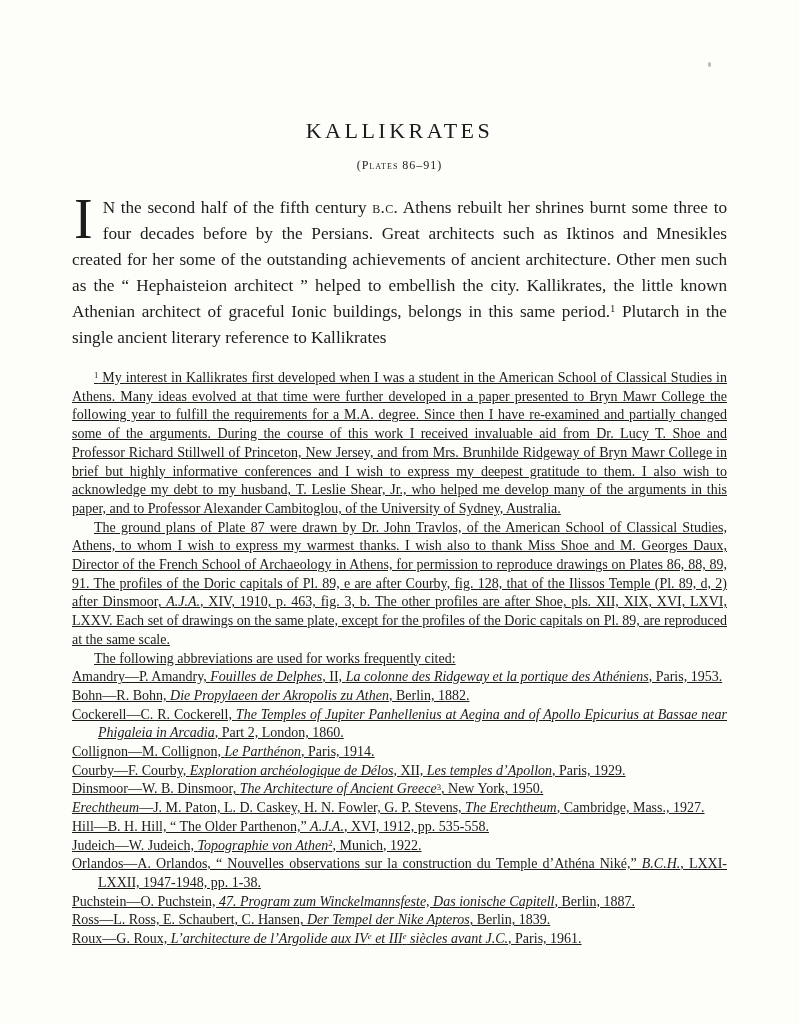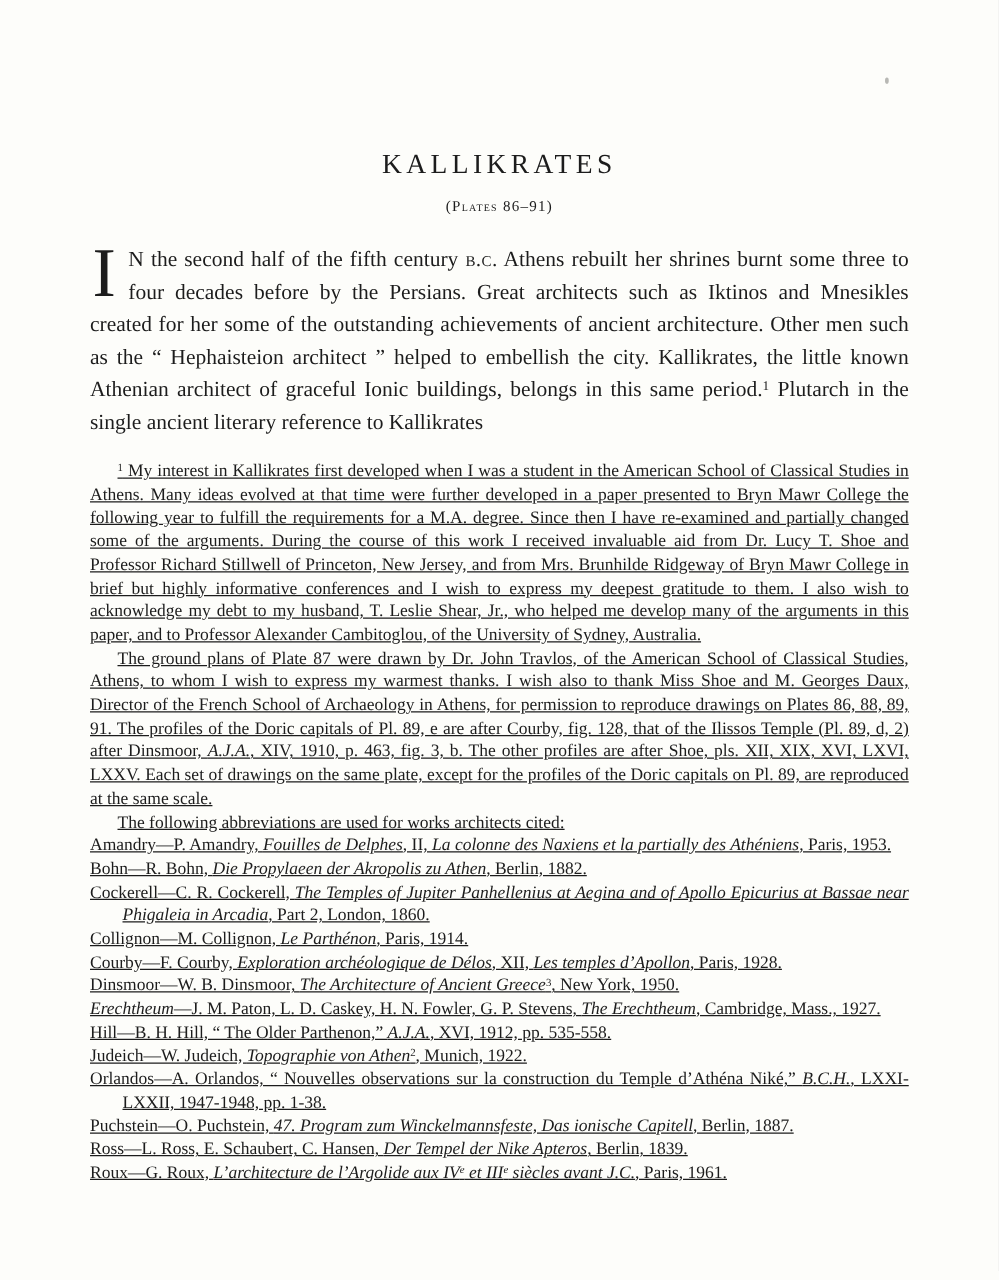"The following abbreviations are used" p.intro { text: architects -> frequently }
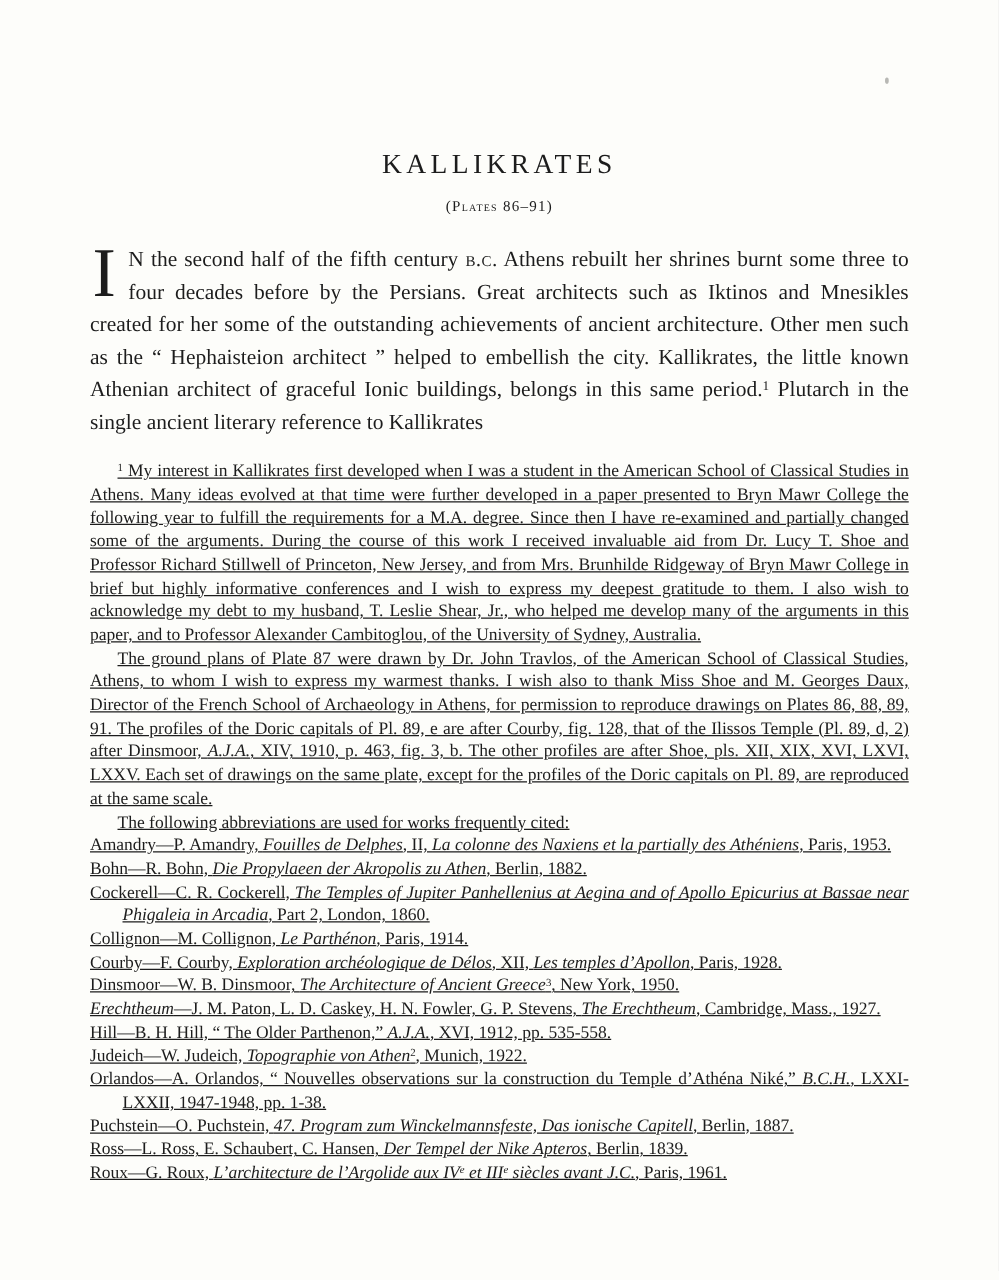"La colonne des Naxiens et" span.it { text: Naxiens et la partially -> Ridgeway et la portique }
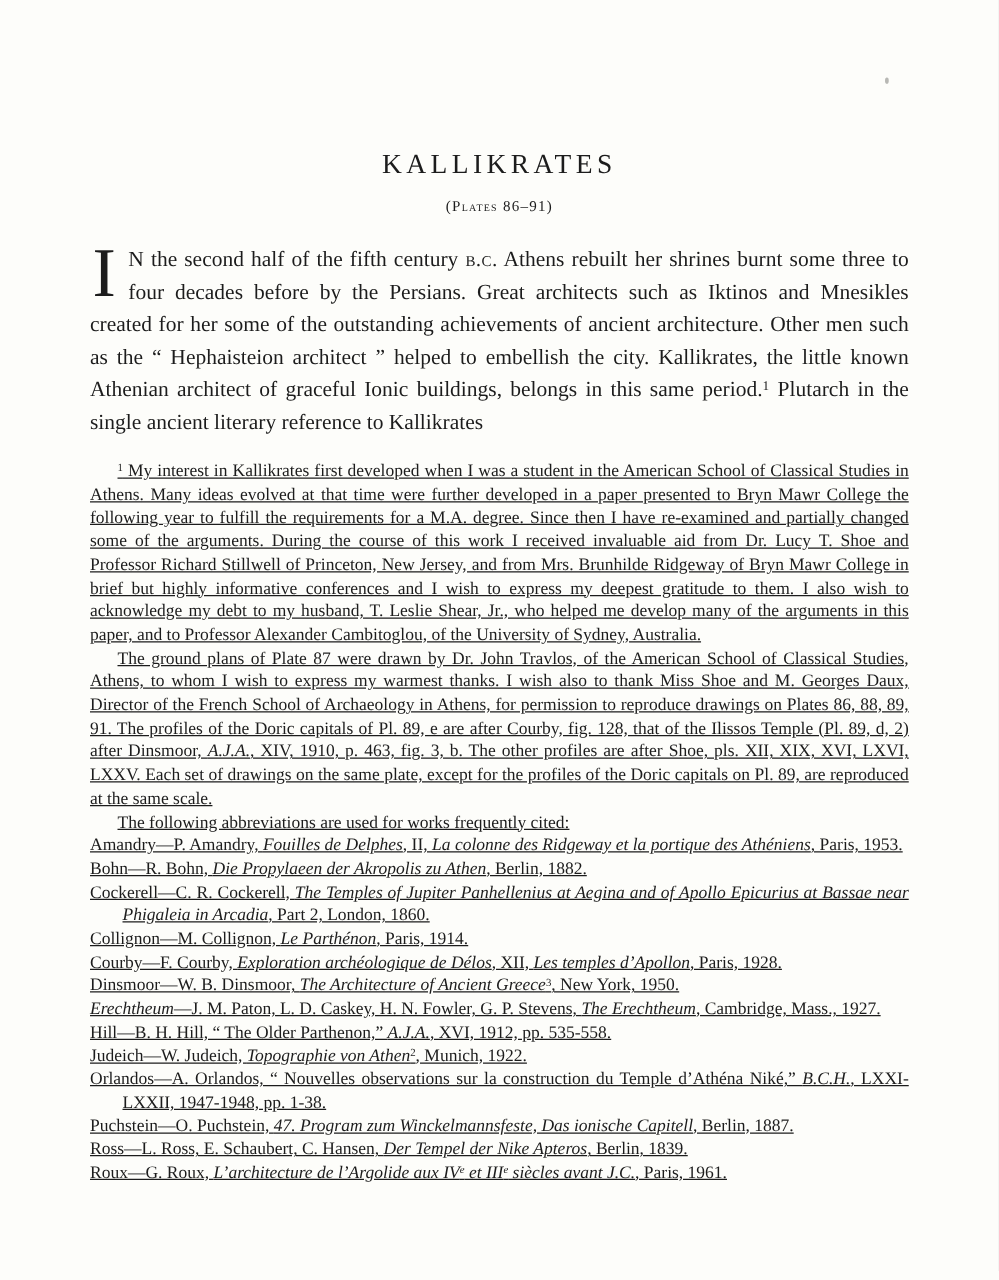", Paris, 1928." span { text: 1928 -> 1929 }
